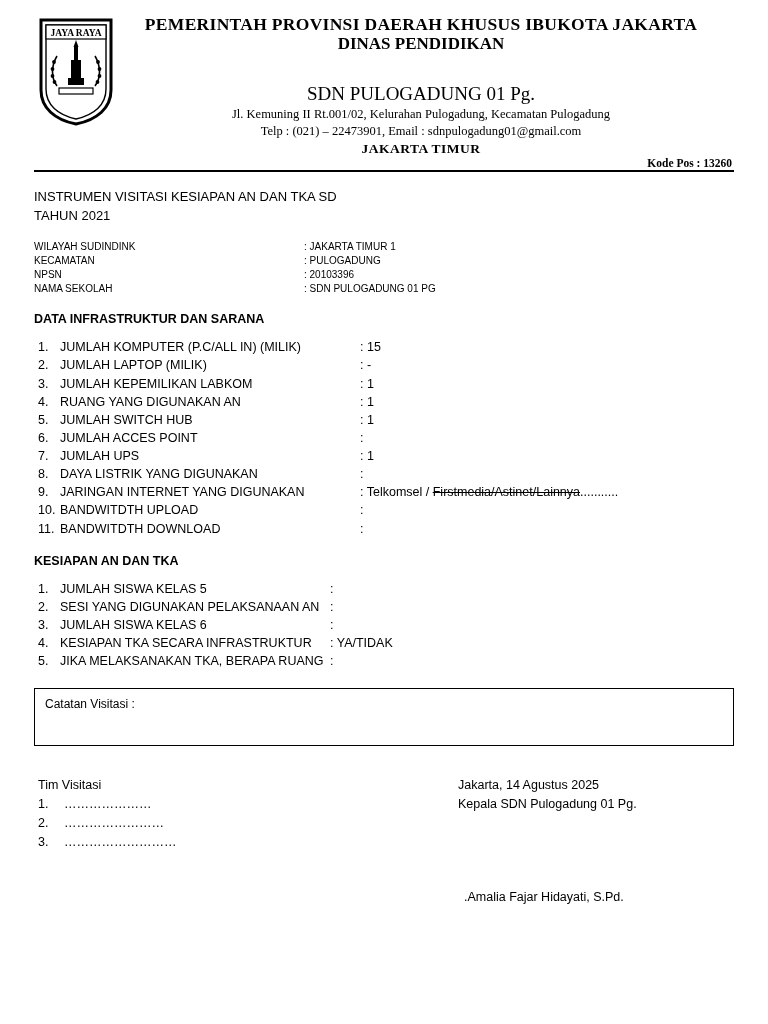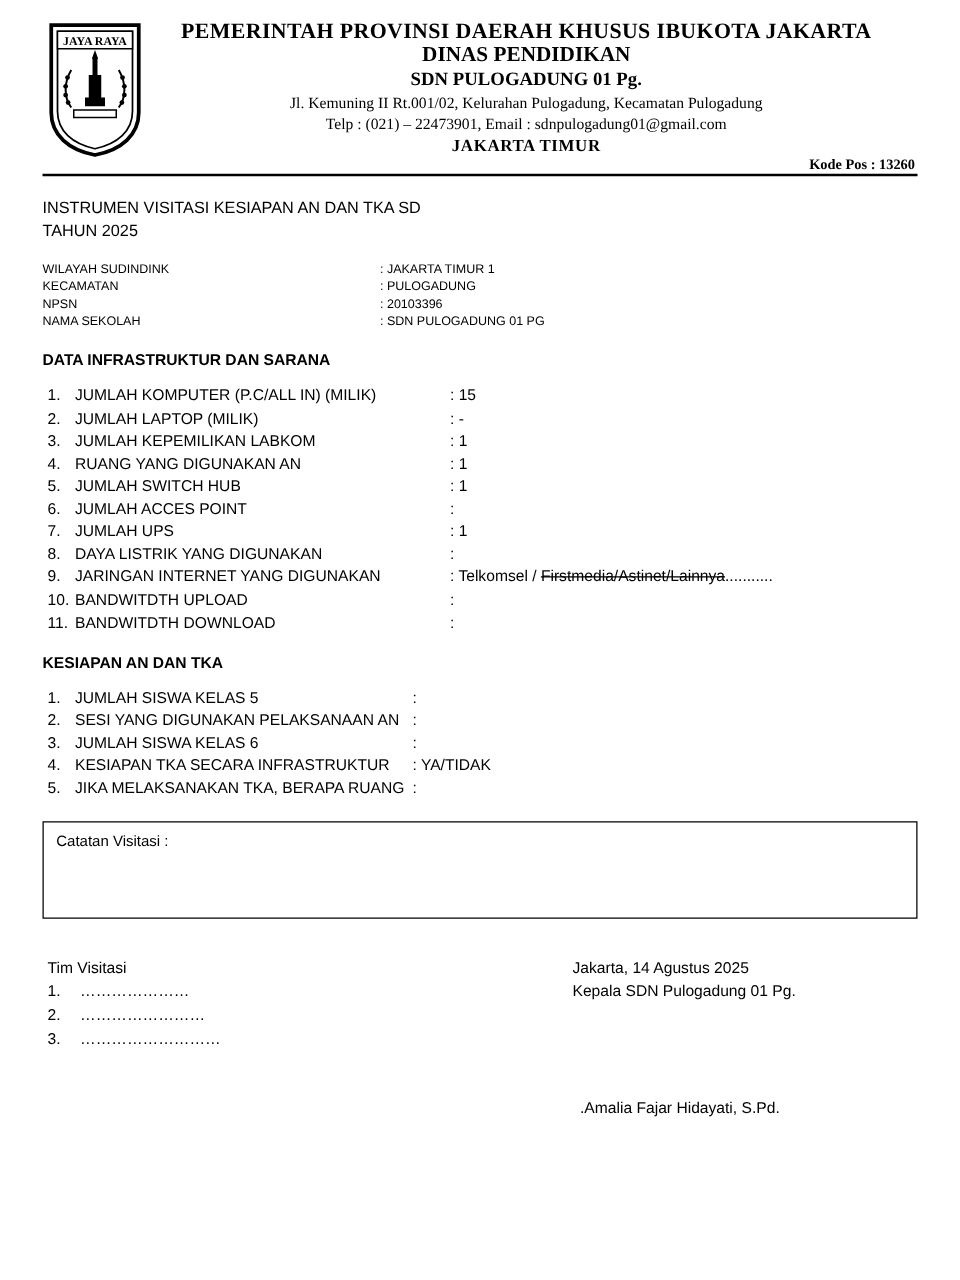"SDN PULOGADUNG 01 Pg." .head-line3 { font-size: 15px -> 19px; font-weight: bold -> normal; margin-top: none -> 27px }
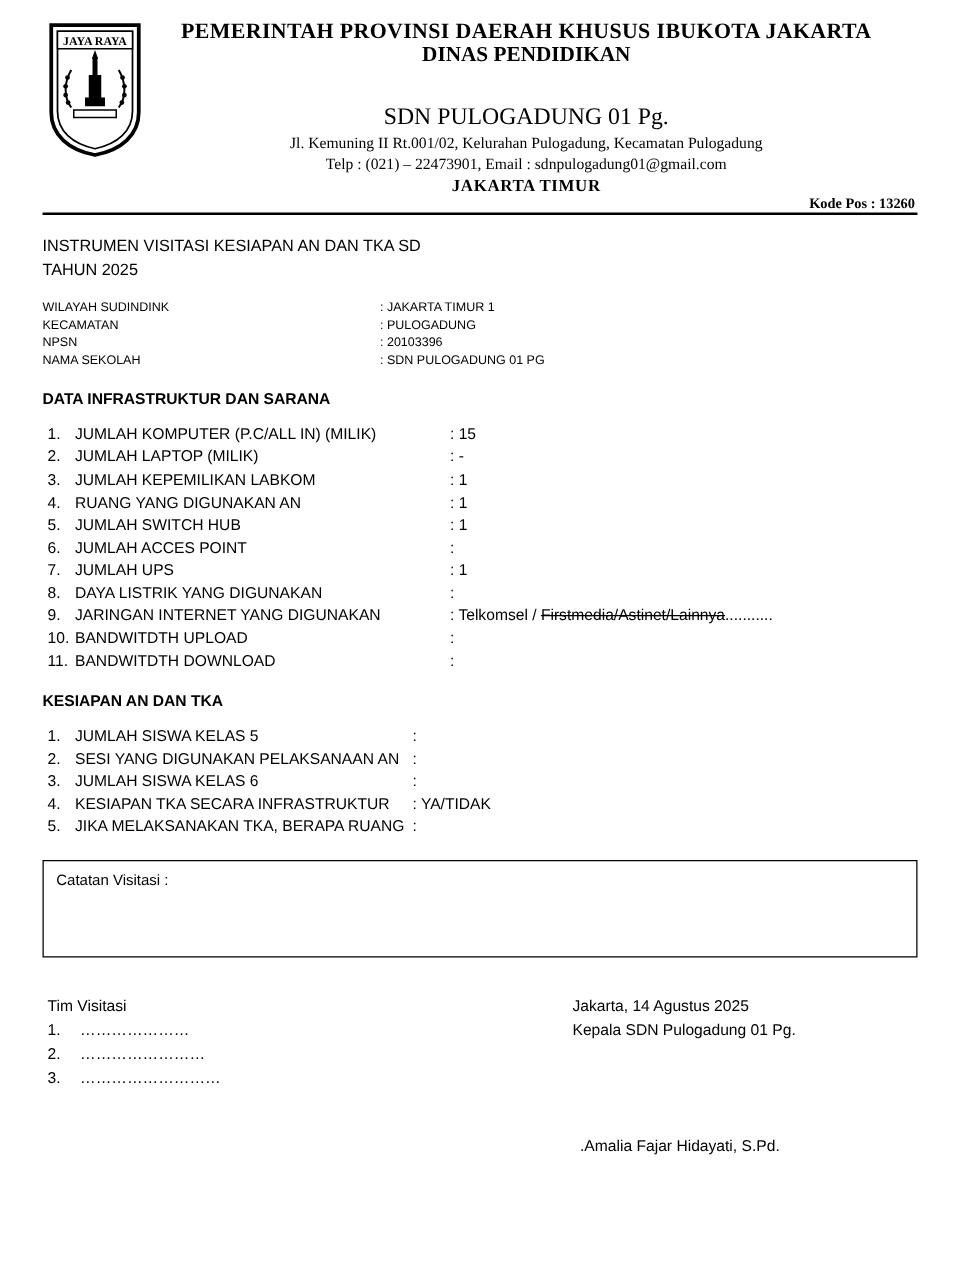"TAHUN 2025" div { text: 2025 -> 2021 }
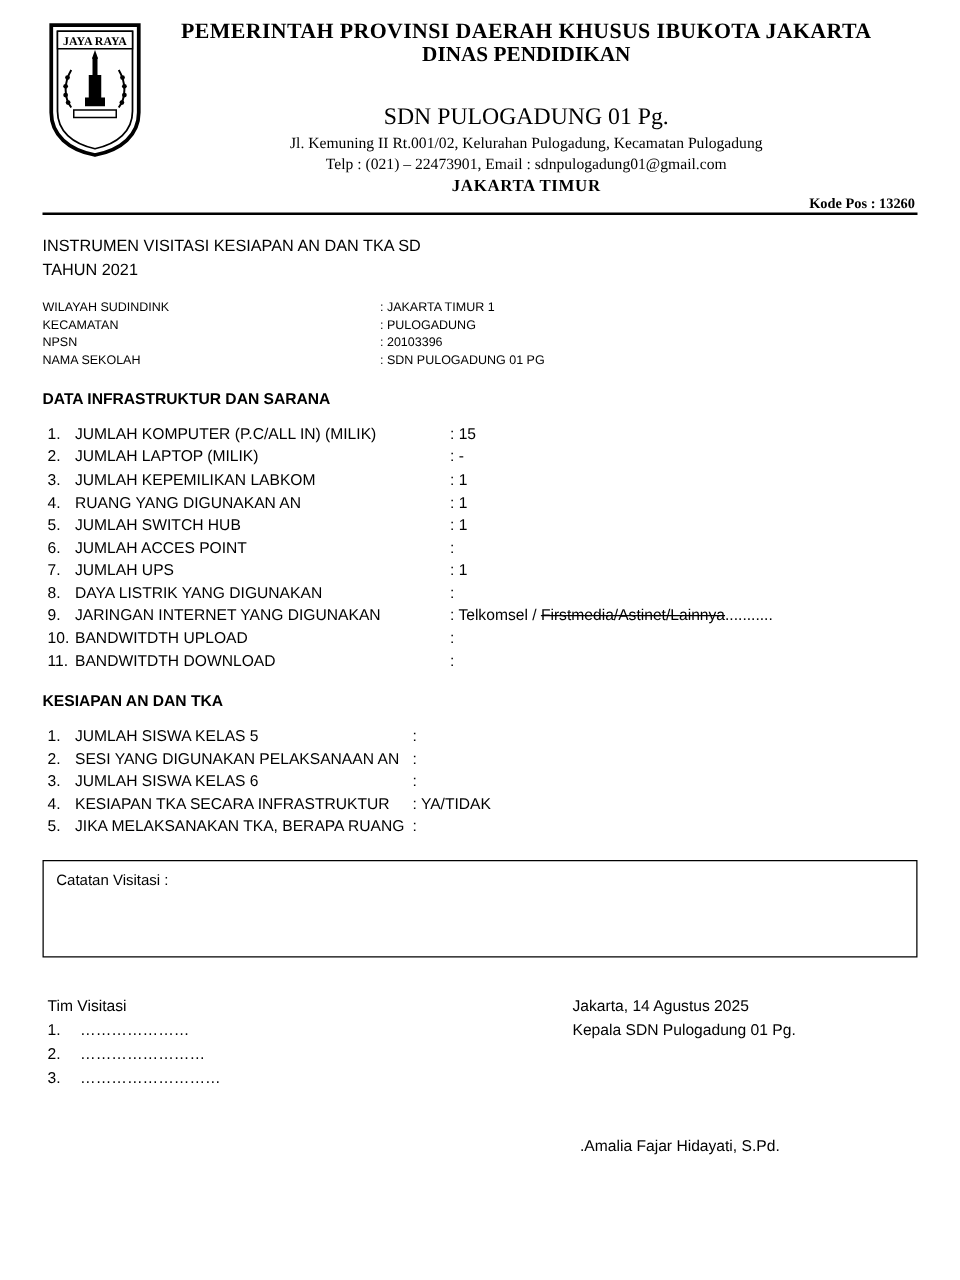"Catatan Visitasi :" .note-box { height: 78px -> 58px }
